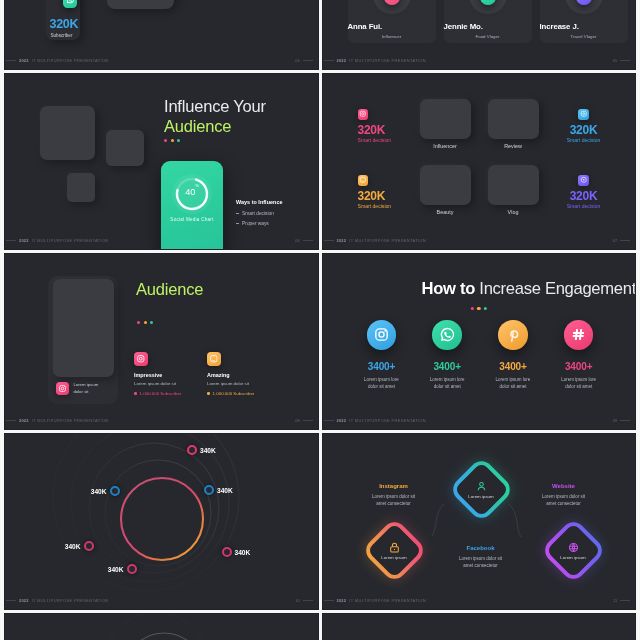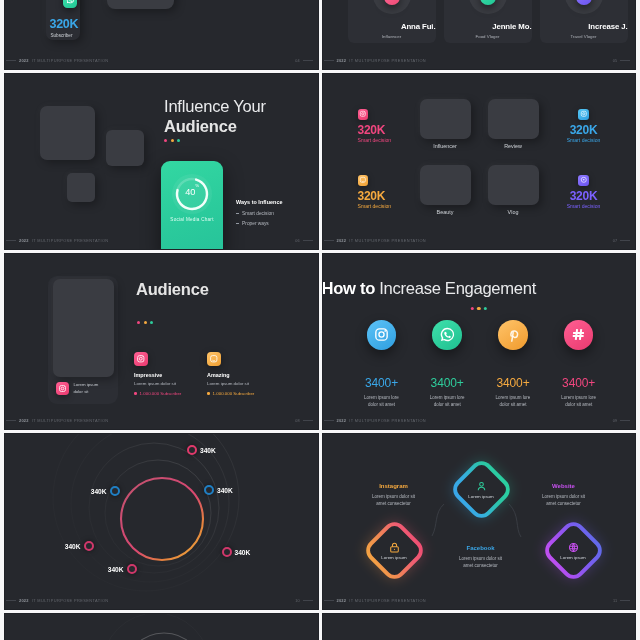"Anna Fui." .s-team .nm { text-align: right -> left }
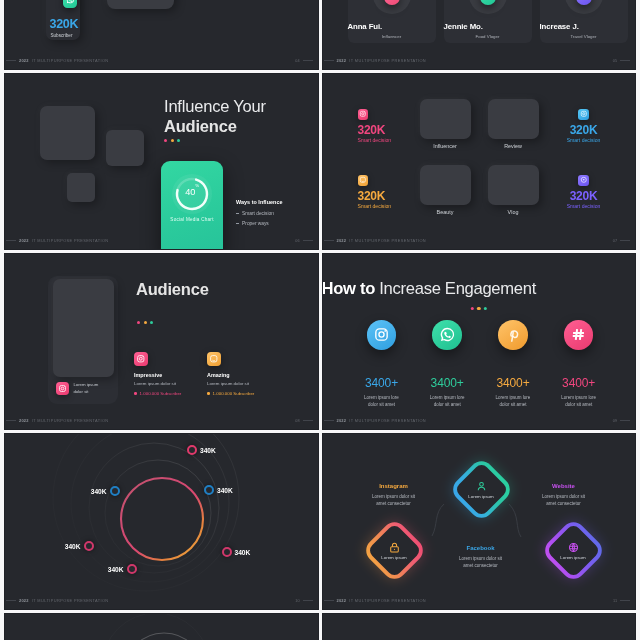"Audience" .title-lg b { color: #e5e5e5 -> #bef264; font-weight: 700 -> 400 }
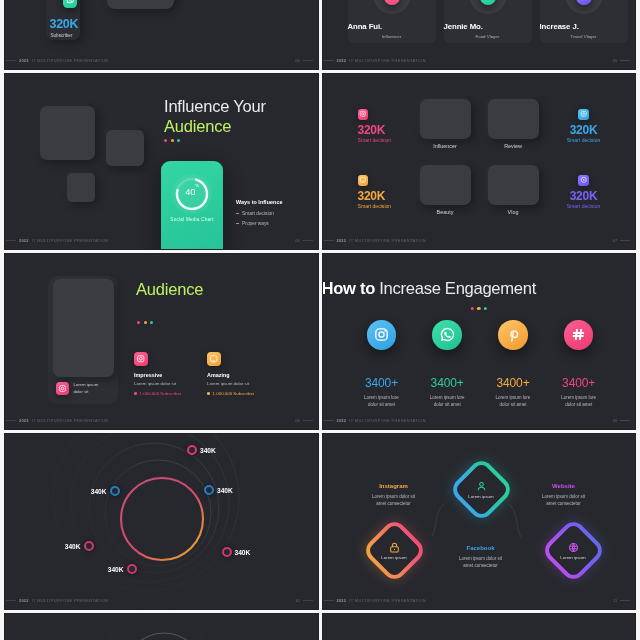"How to Increase Engagement" .s-eng .head { text-align: left -> right }
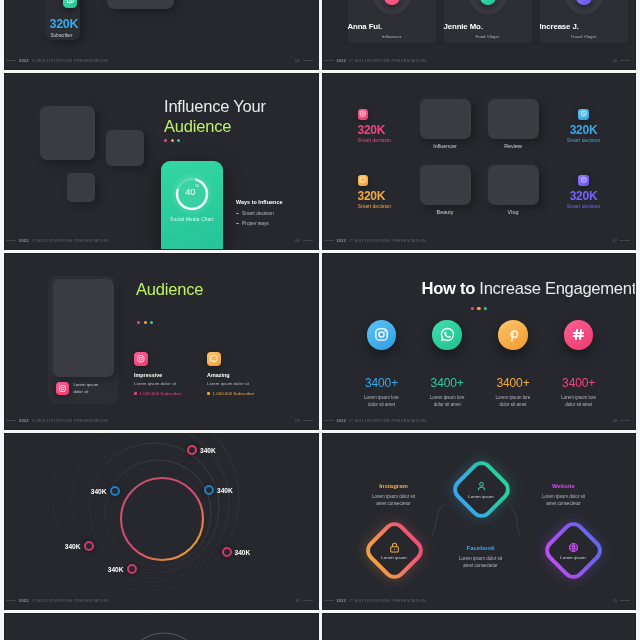"3400+" .s-eng .vl { font-size: 12px -> 10px; font-weight: 400 -> 700; margin-top: 26px -> 11px }
